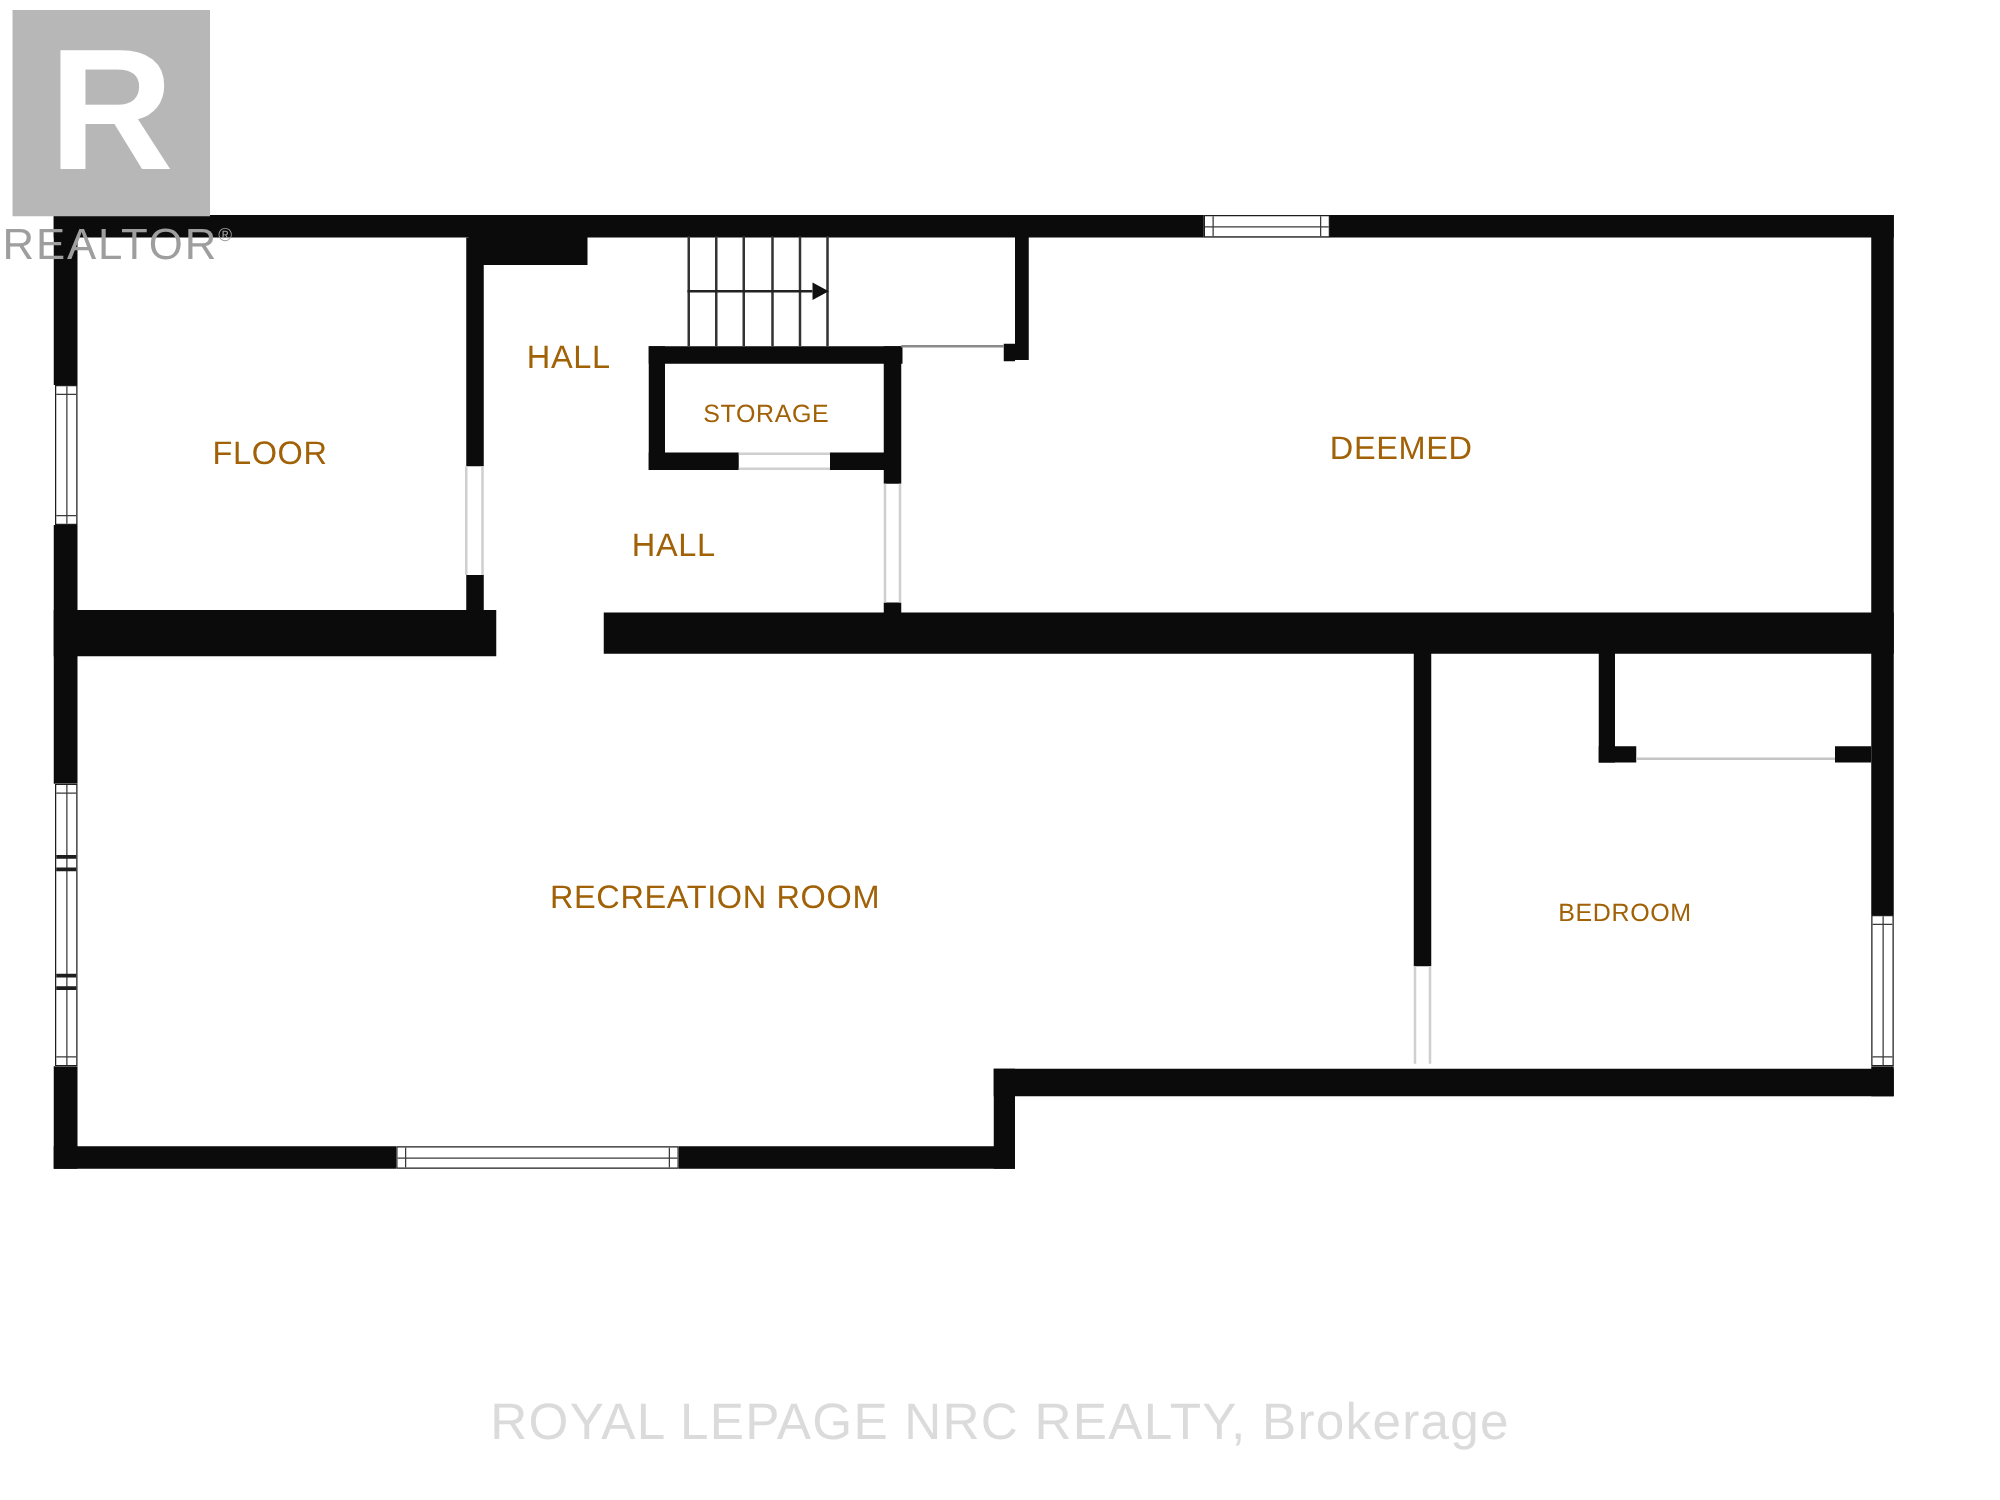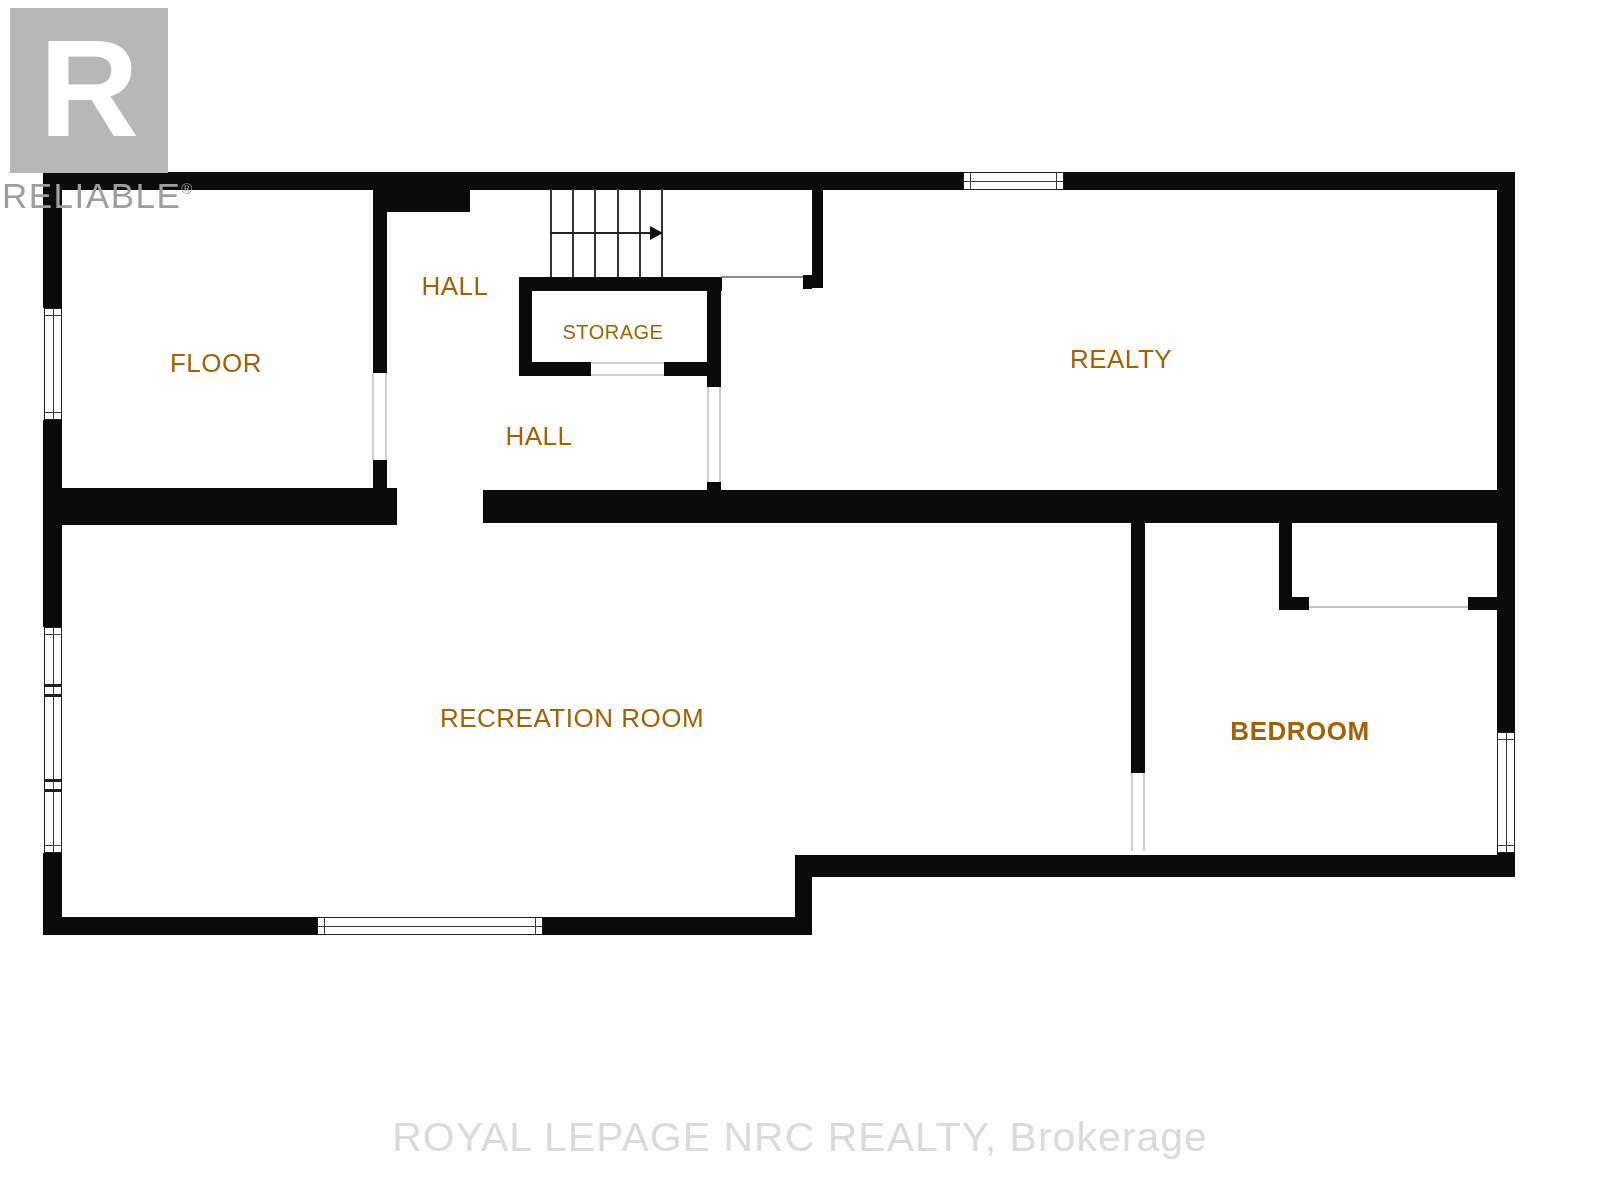"RELIABLE" span { text: RELIABLE -> REALTOR }
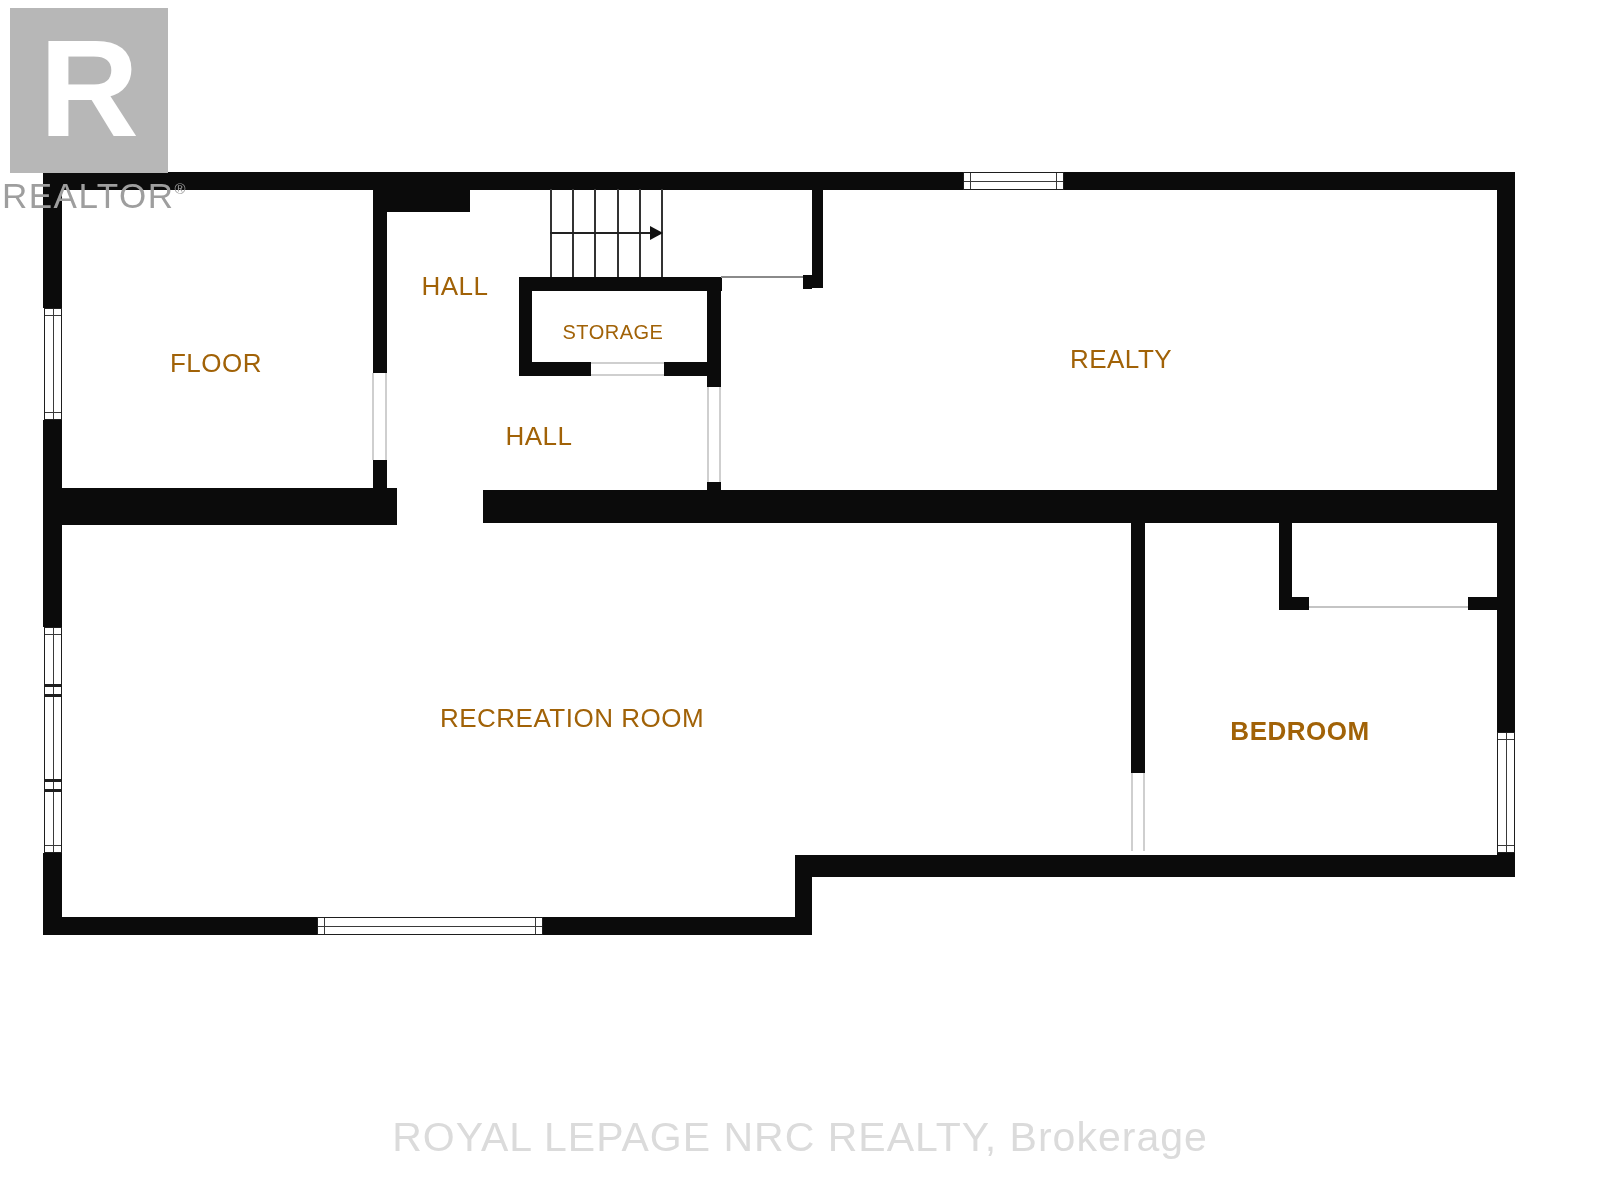"REALTY" div.room-label { text: REALTY -> DEEMED }
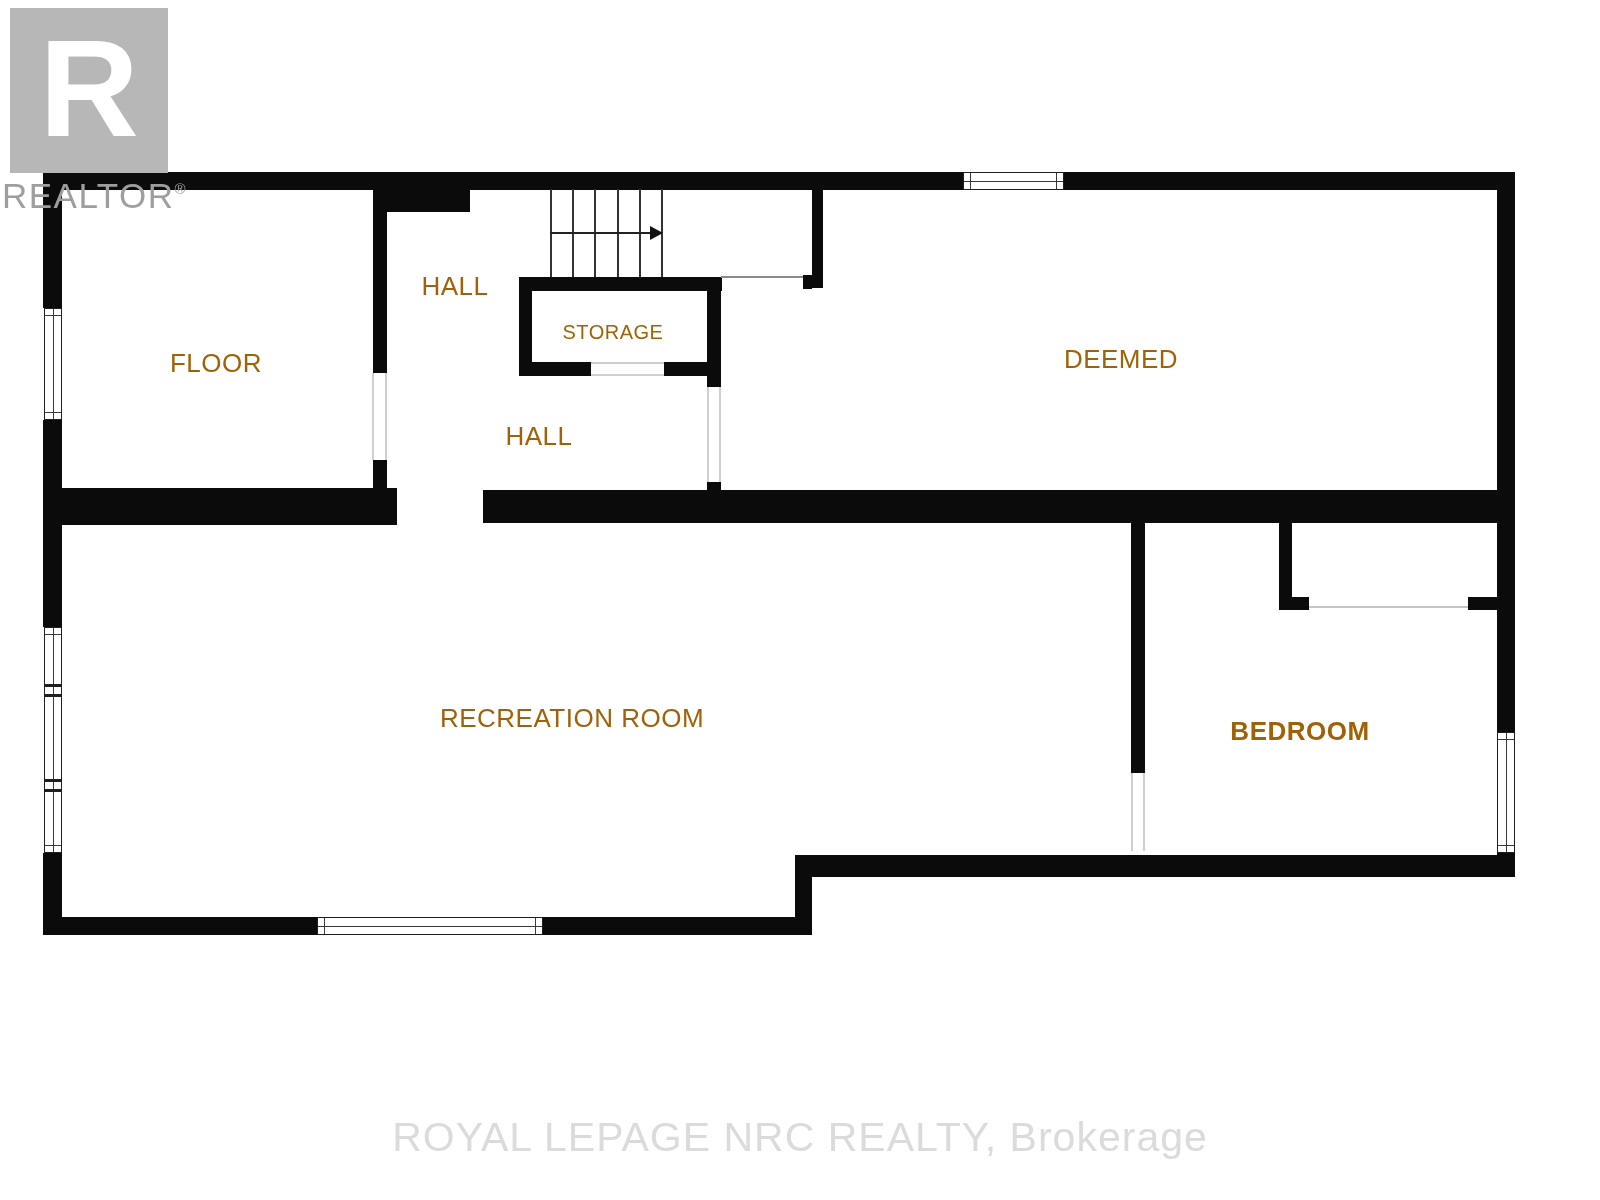"BEDROOM" div.room-label { font-size: 26px -> 20px; font-weight: bold -> none }
